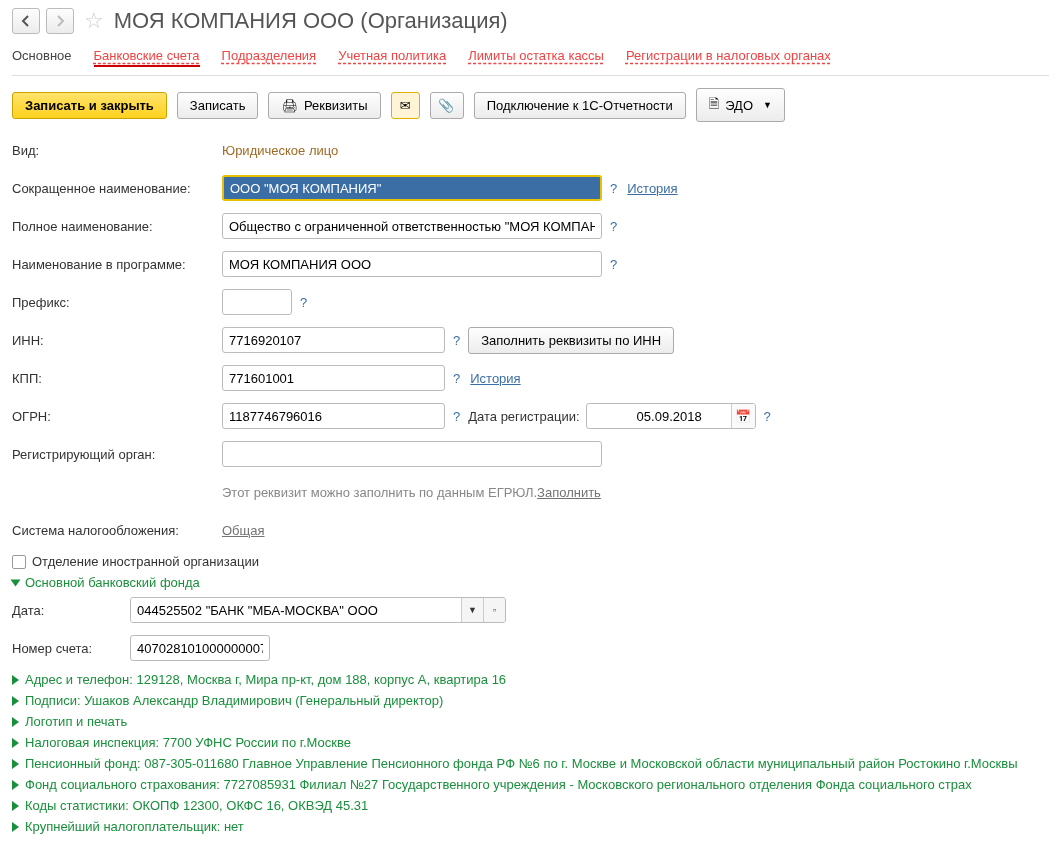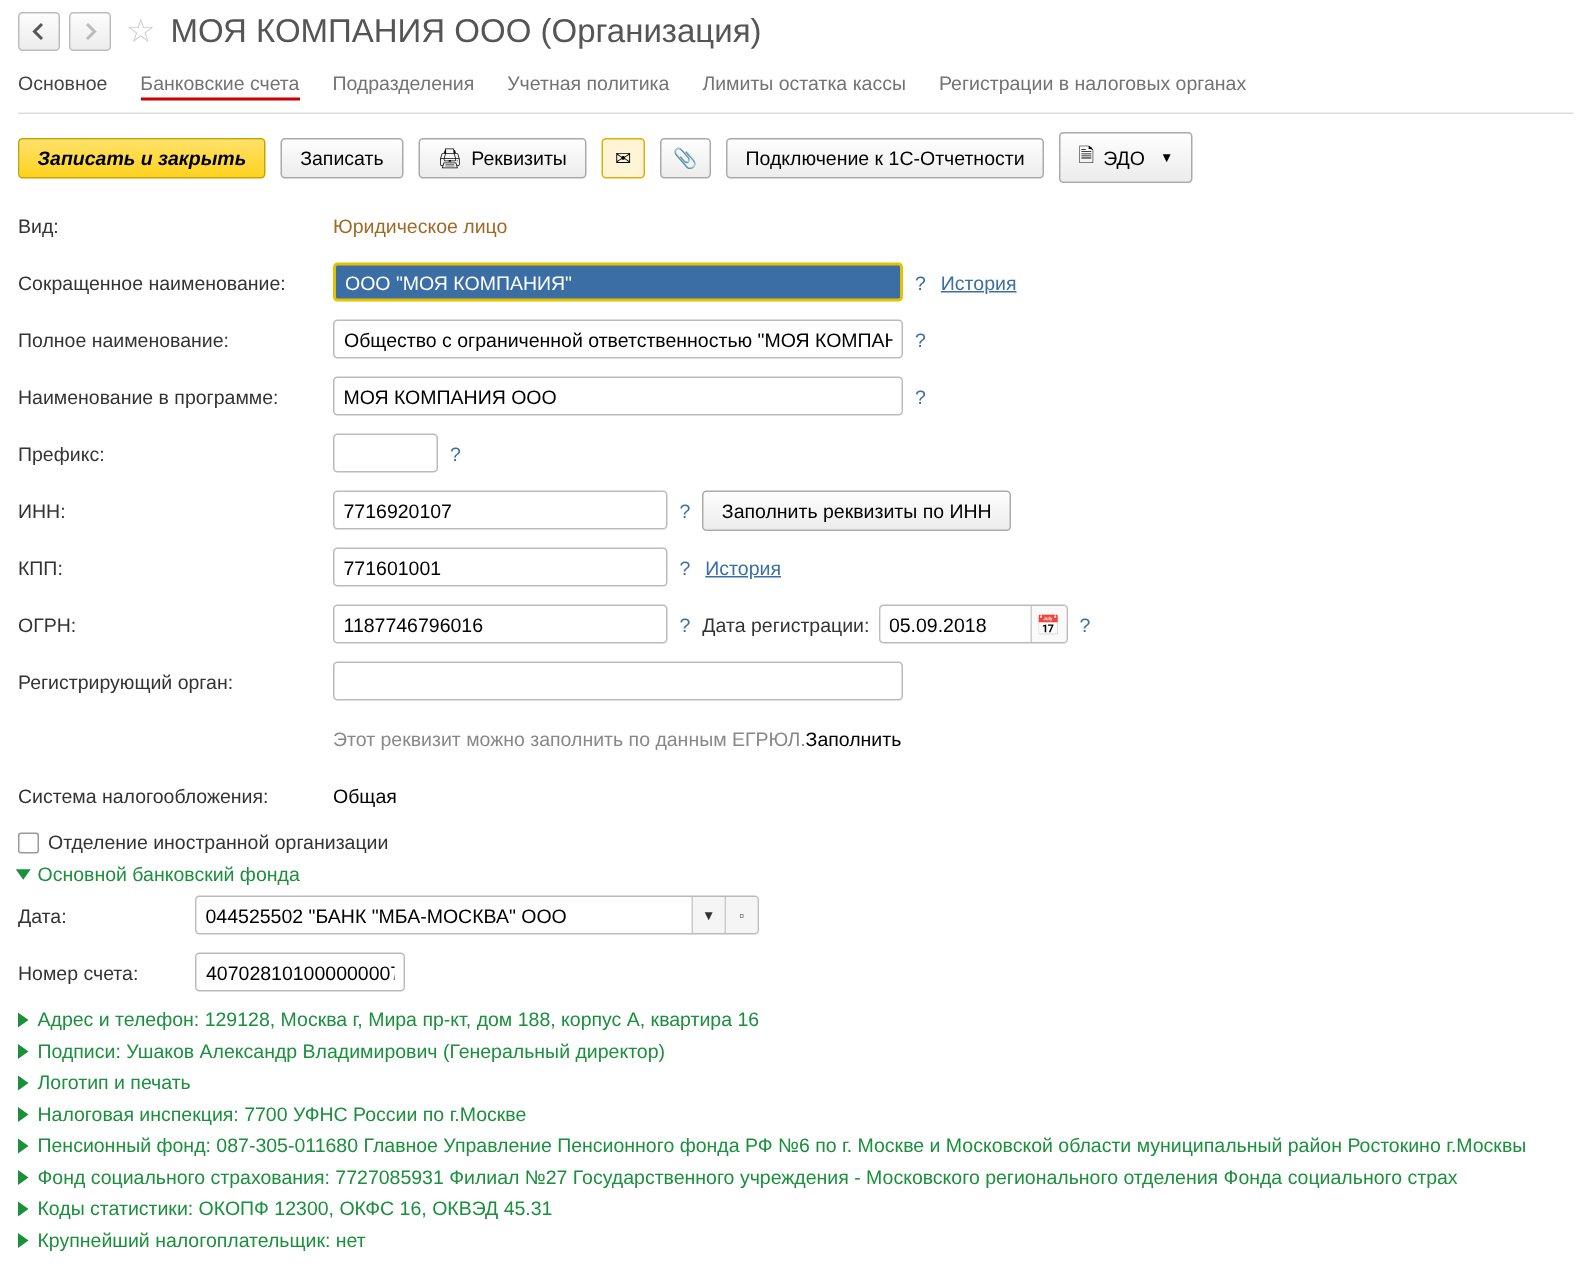"Банковские счета" .tab { color: #737373 -> #ef4444; text-decoration: none -> underline }
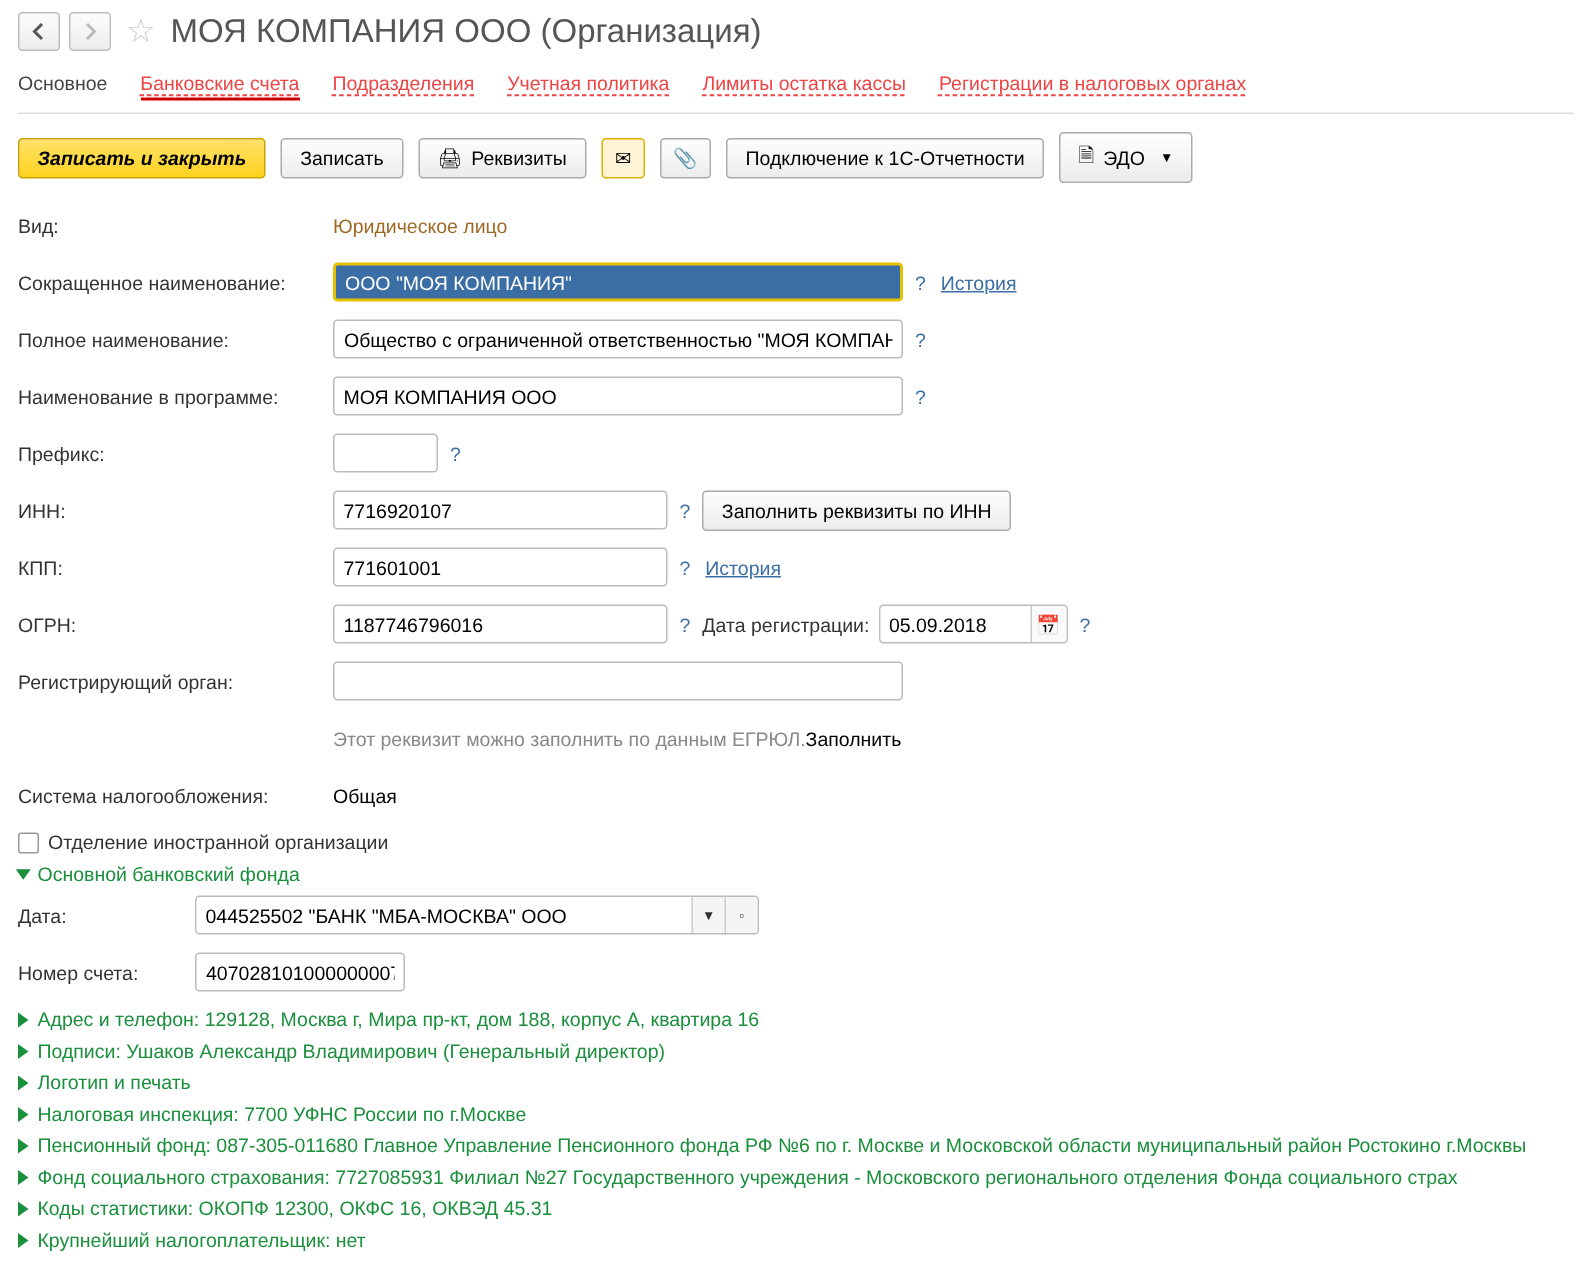"Записать и закрыть" .btn.primary { font-style: italic -> none }
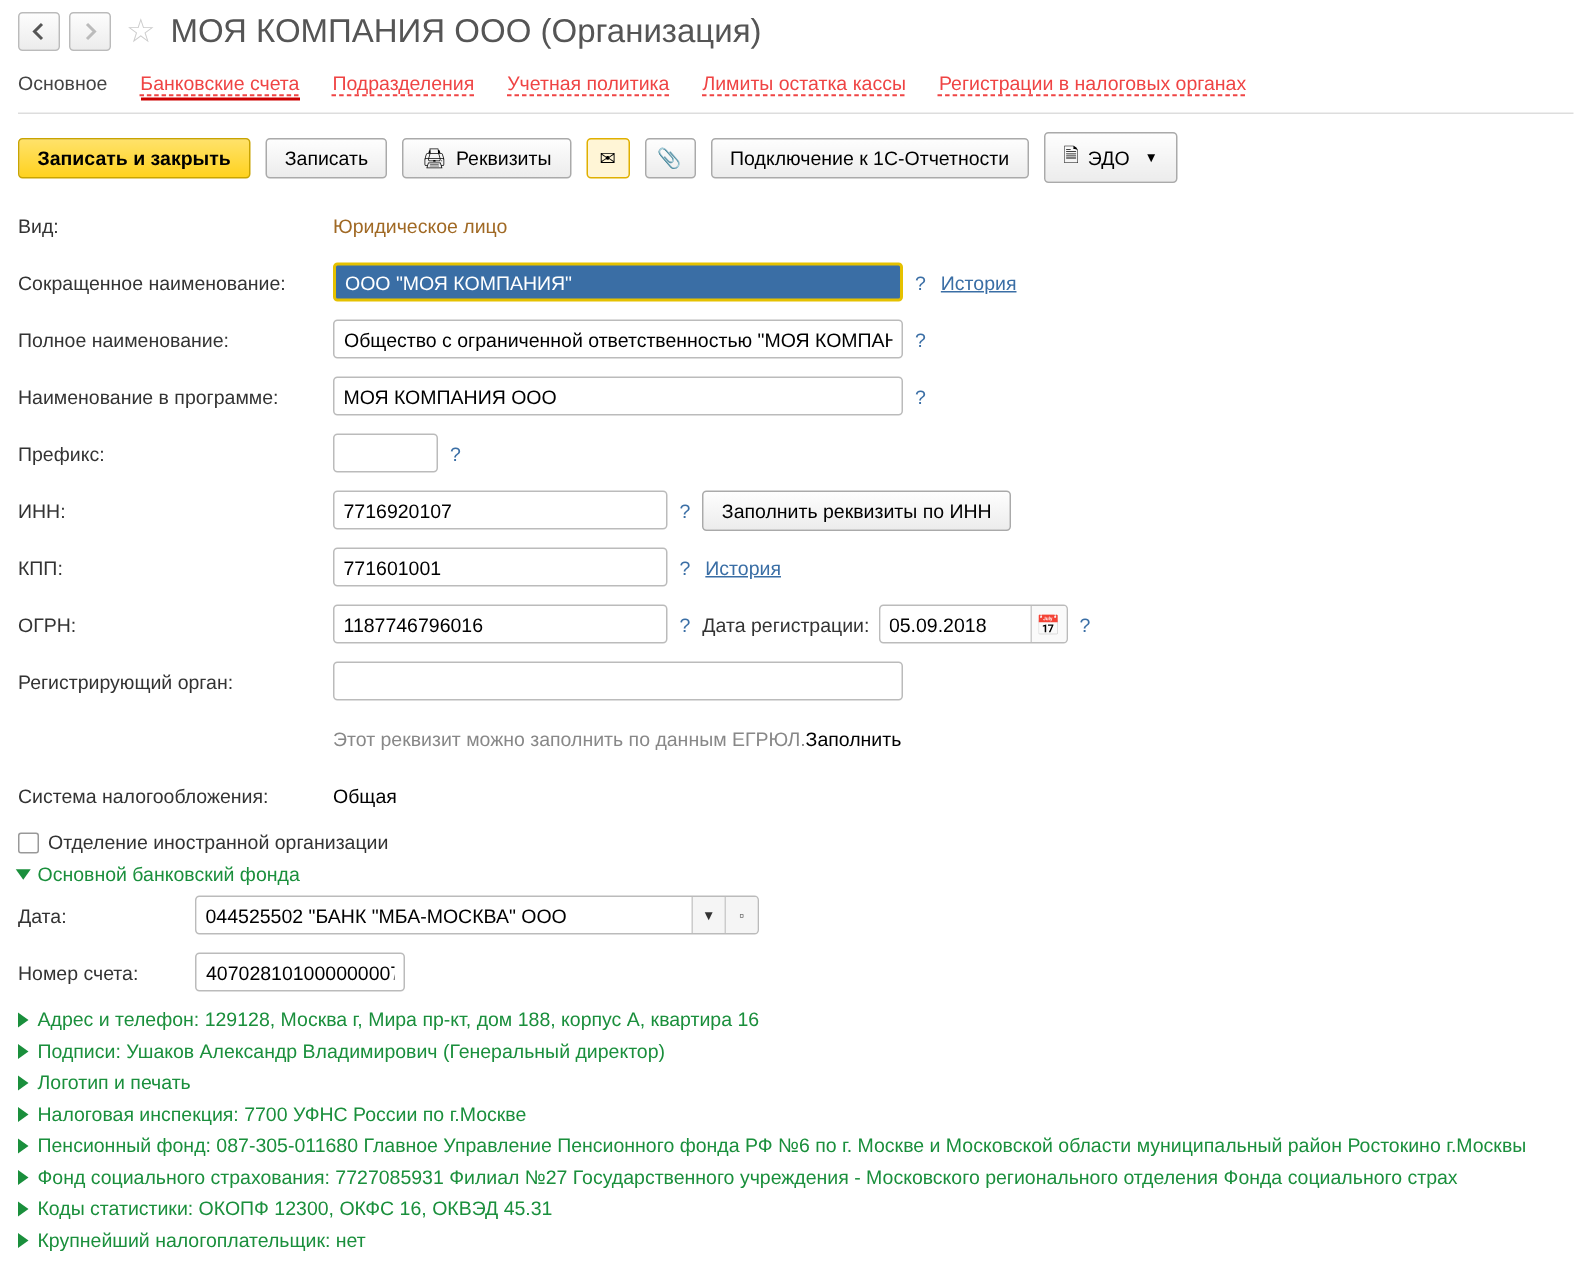"05.09.2018" .date-input input { margin-left: none -> 44px }
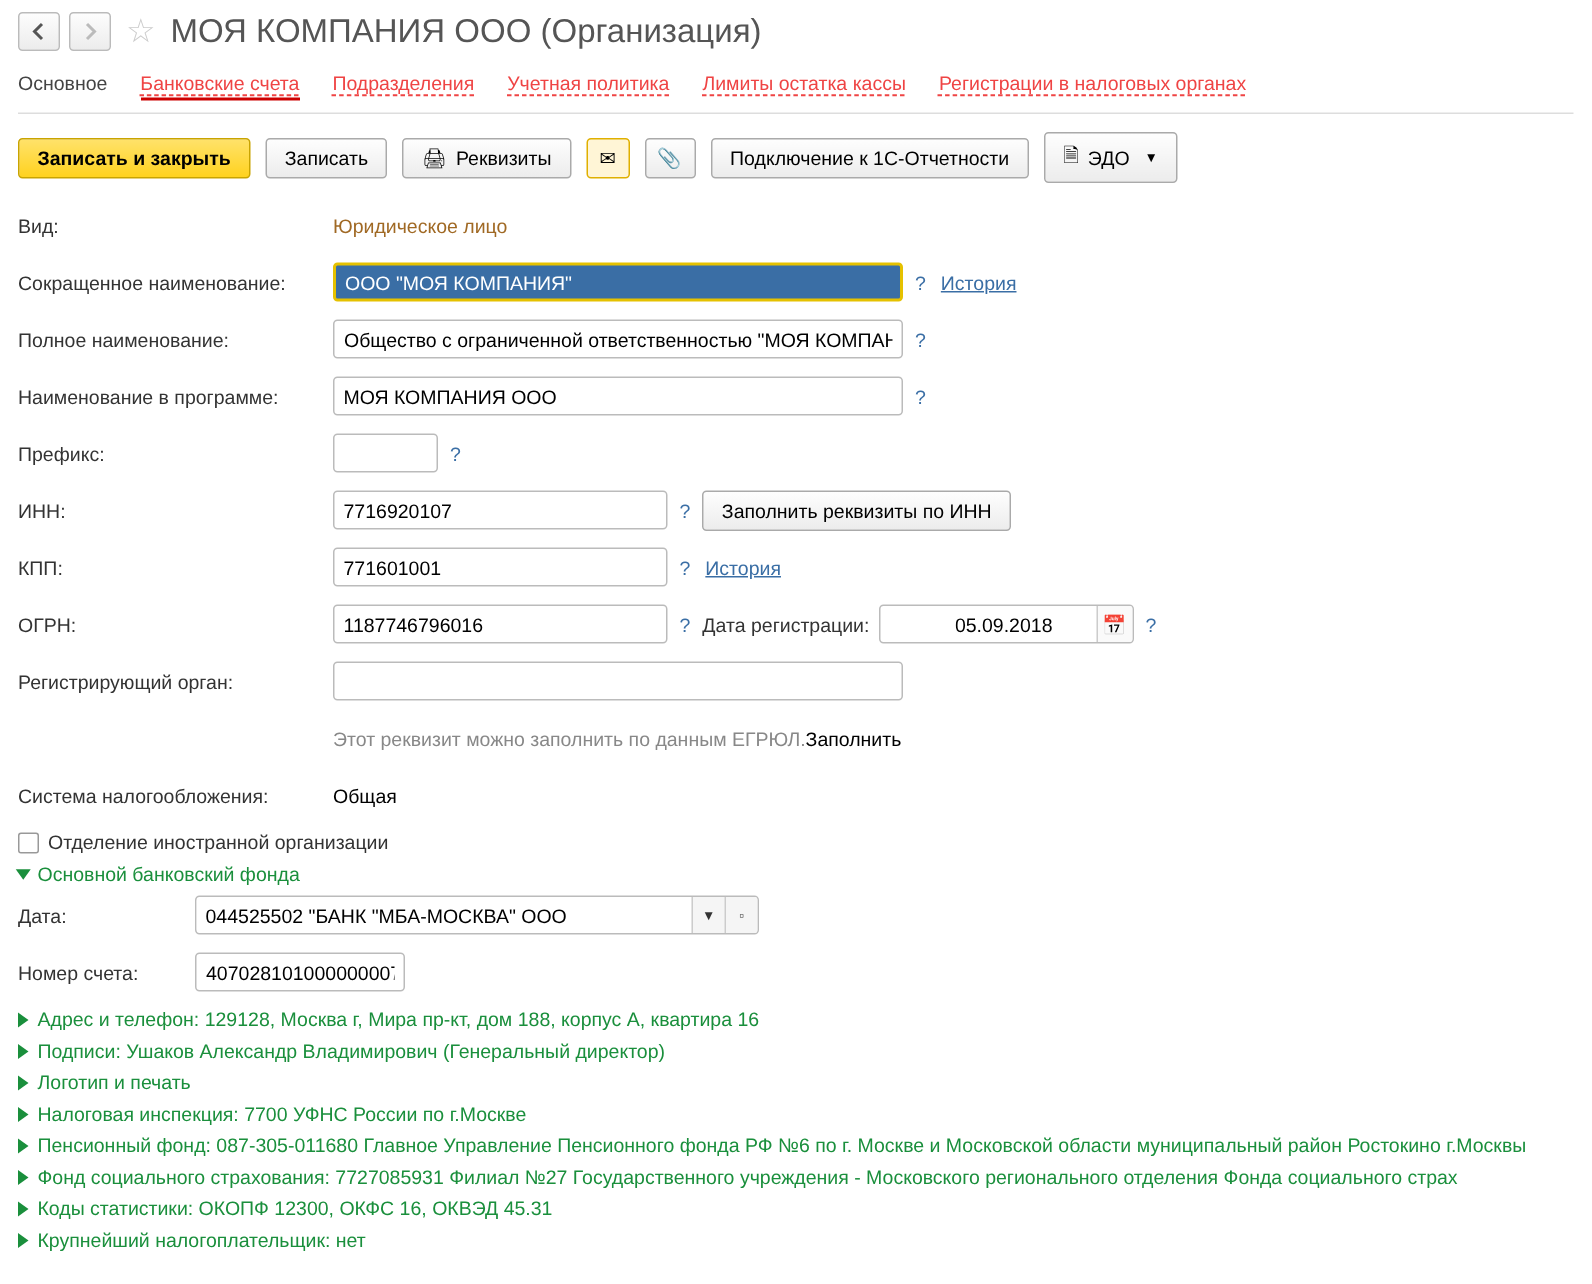"Заполнить" .link-blue-nl { color: #000000 -> #737373; text-decoration: none -> underline }
